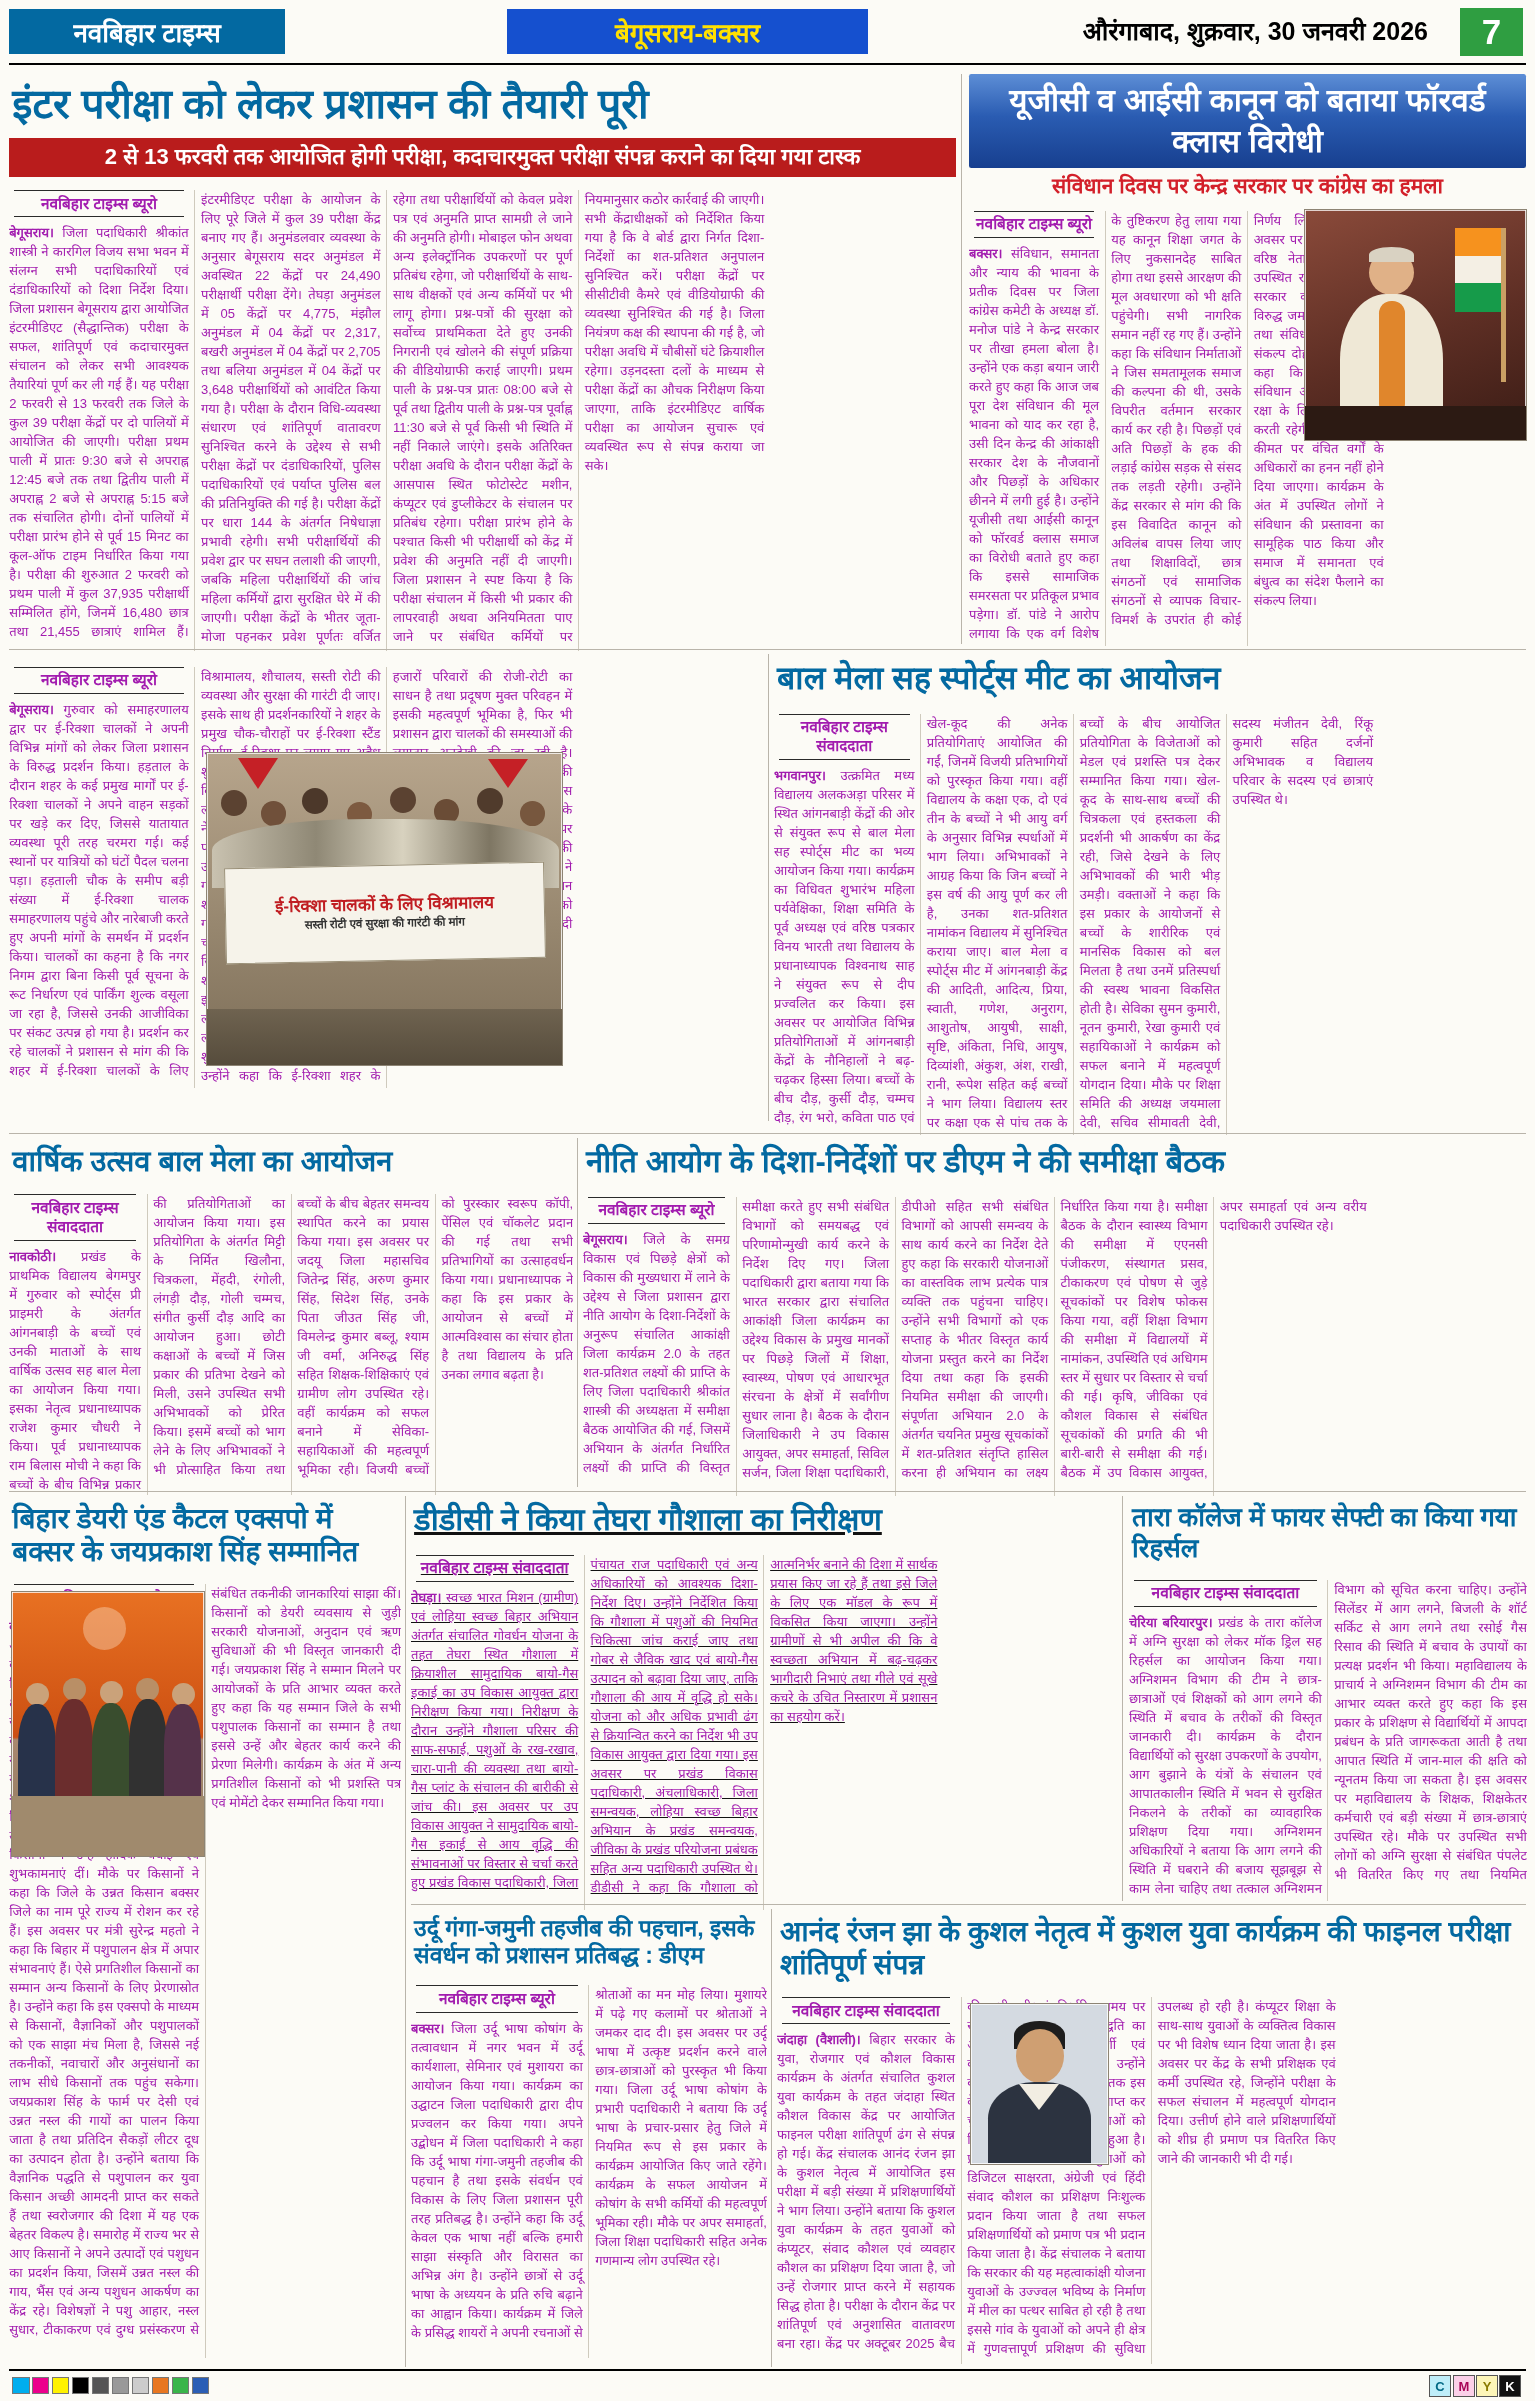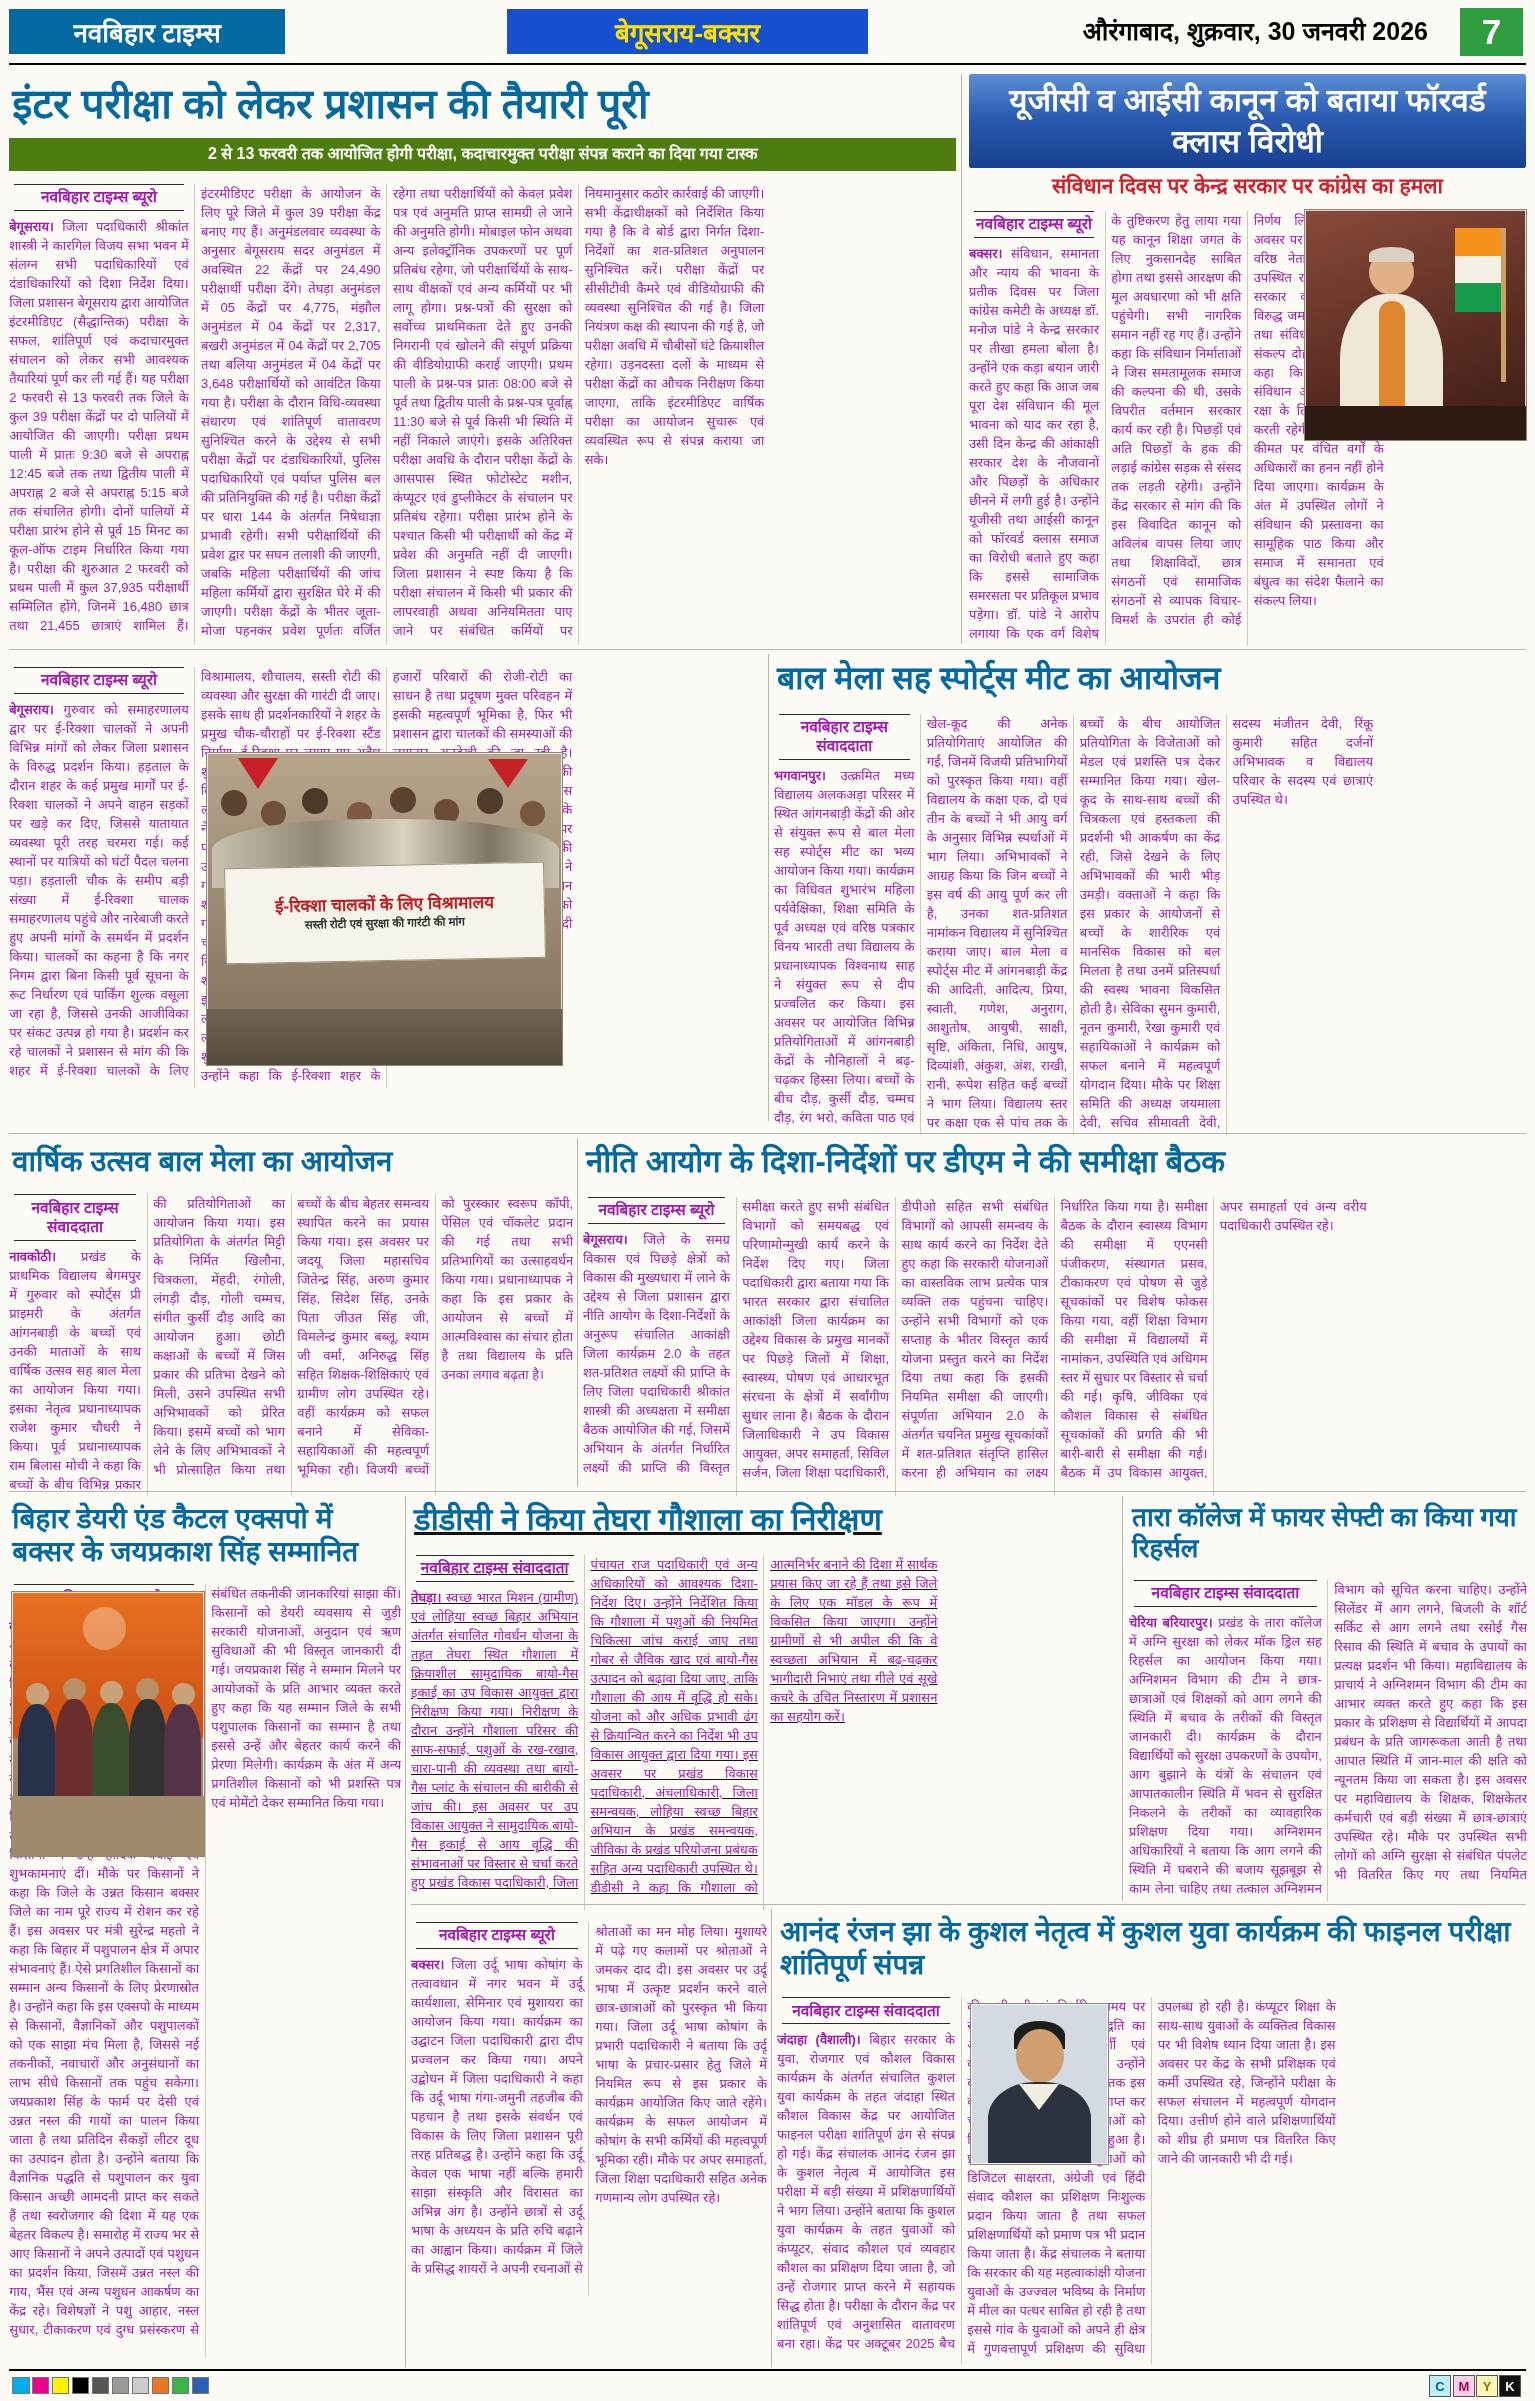"2 से 13 फरवरी तक" .redband { background: #4d7c0f -> #b91c1c; font-size: 16px -> 22px }
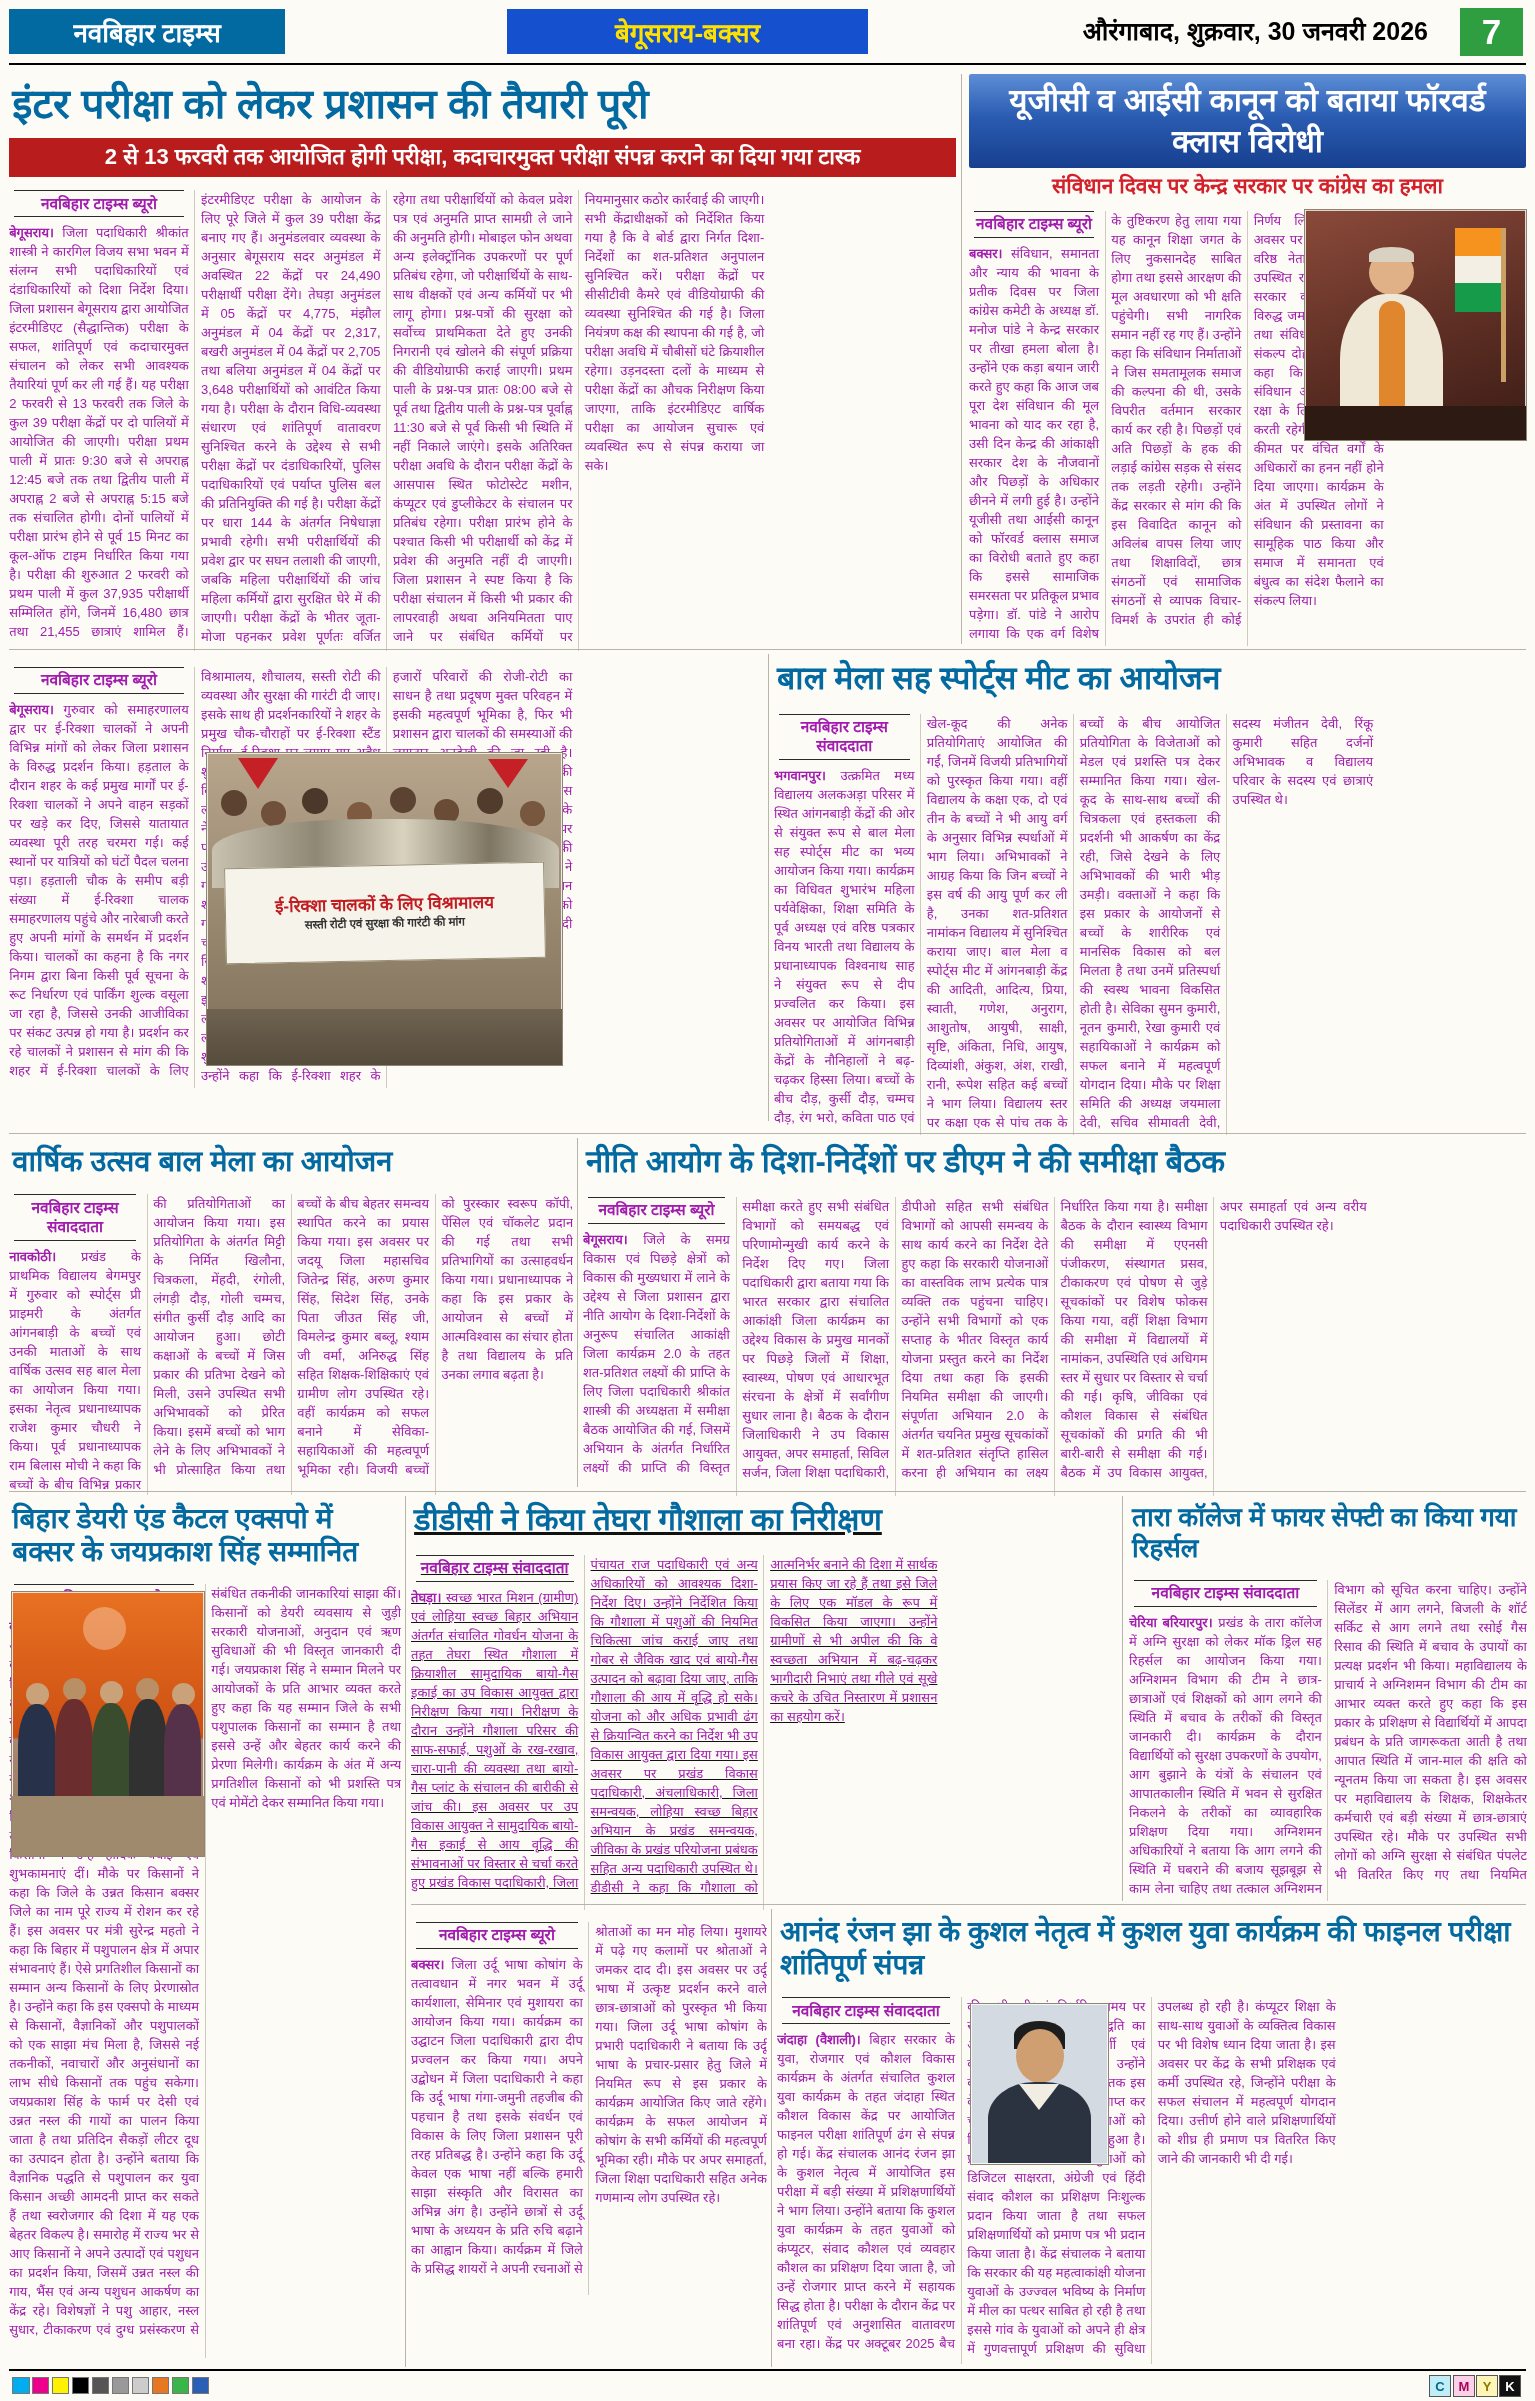"उर्दू गंगा-जमुनी तहजीब की पहचान," h1.h-30 { html: none -> <h1>उर्दू गंगा-जमुनी तहजीब की पहचान, इसके संवर्धन को प्रशासन प्रतिबद्ध : डीएम</h1> }
